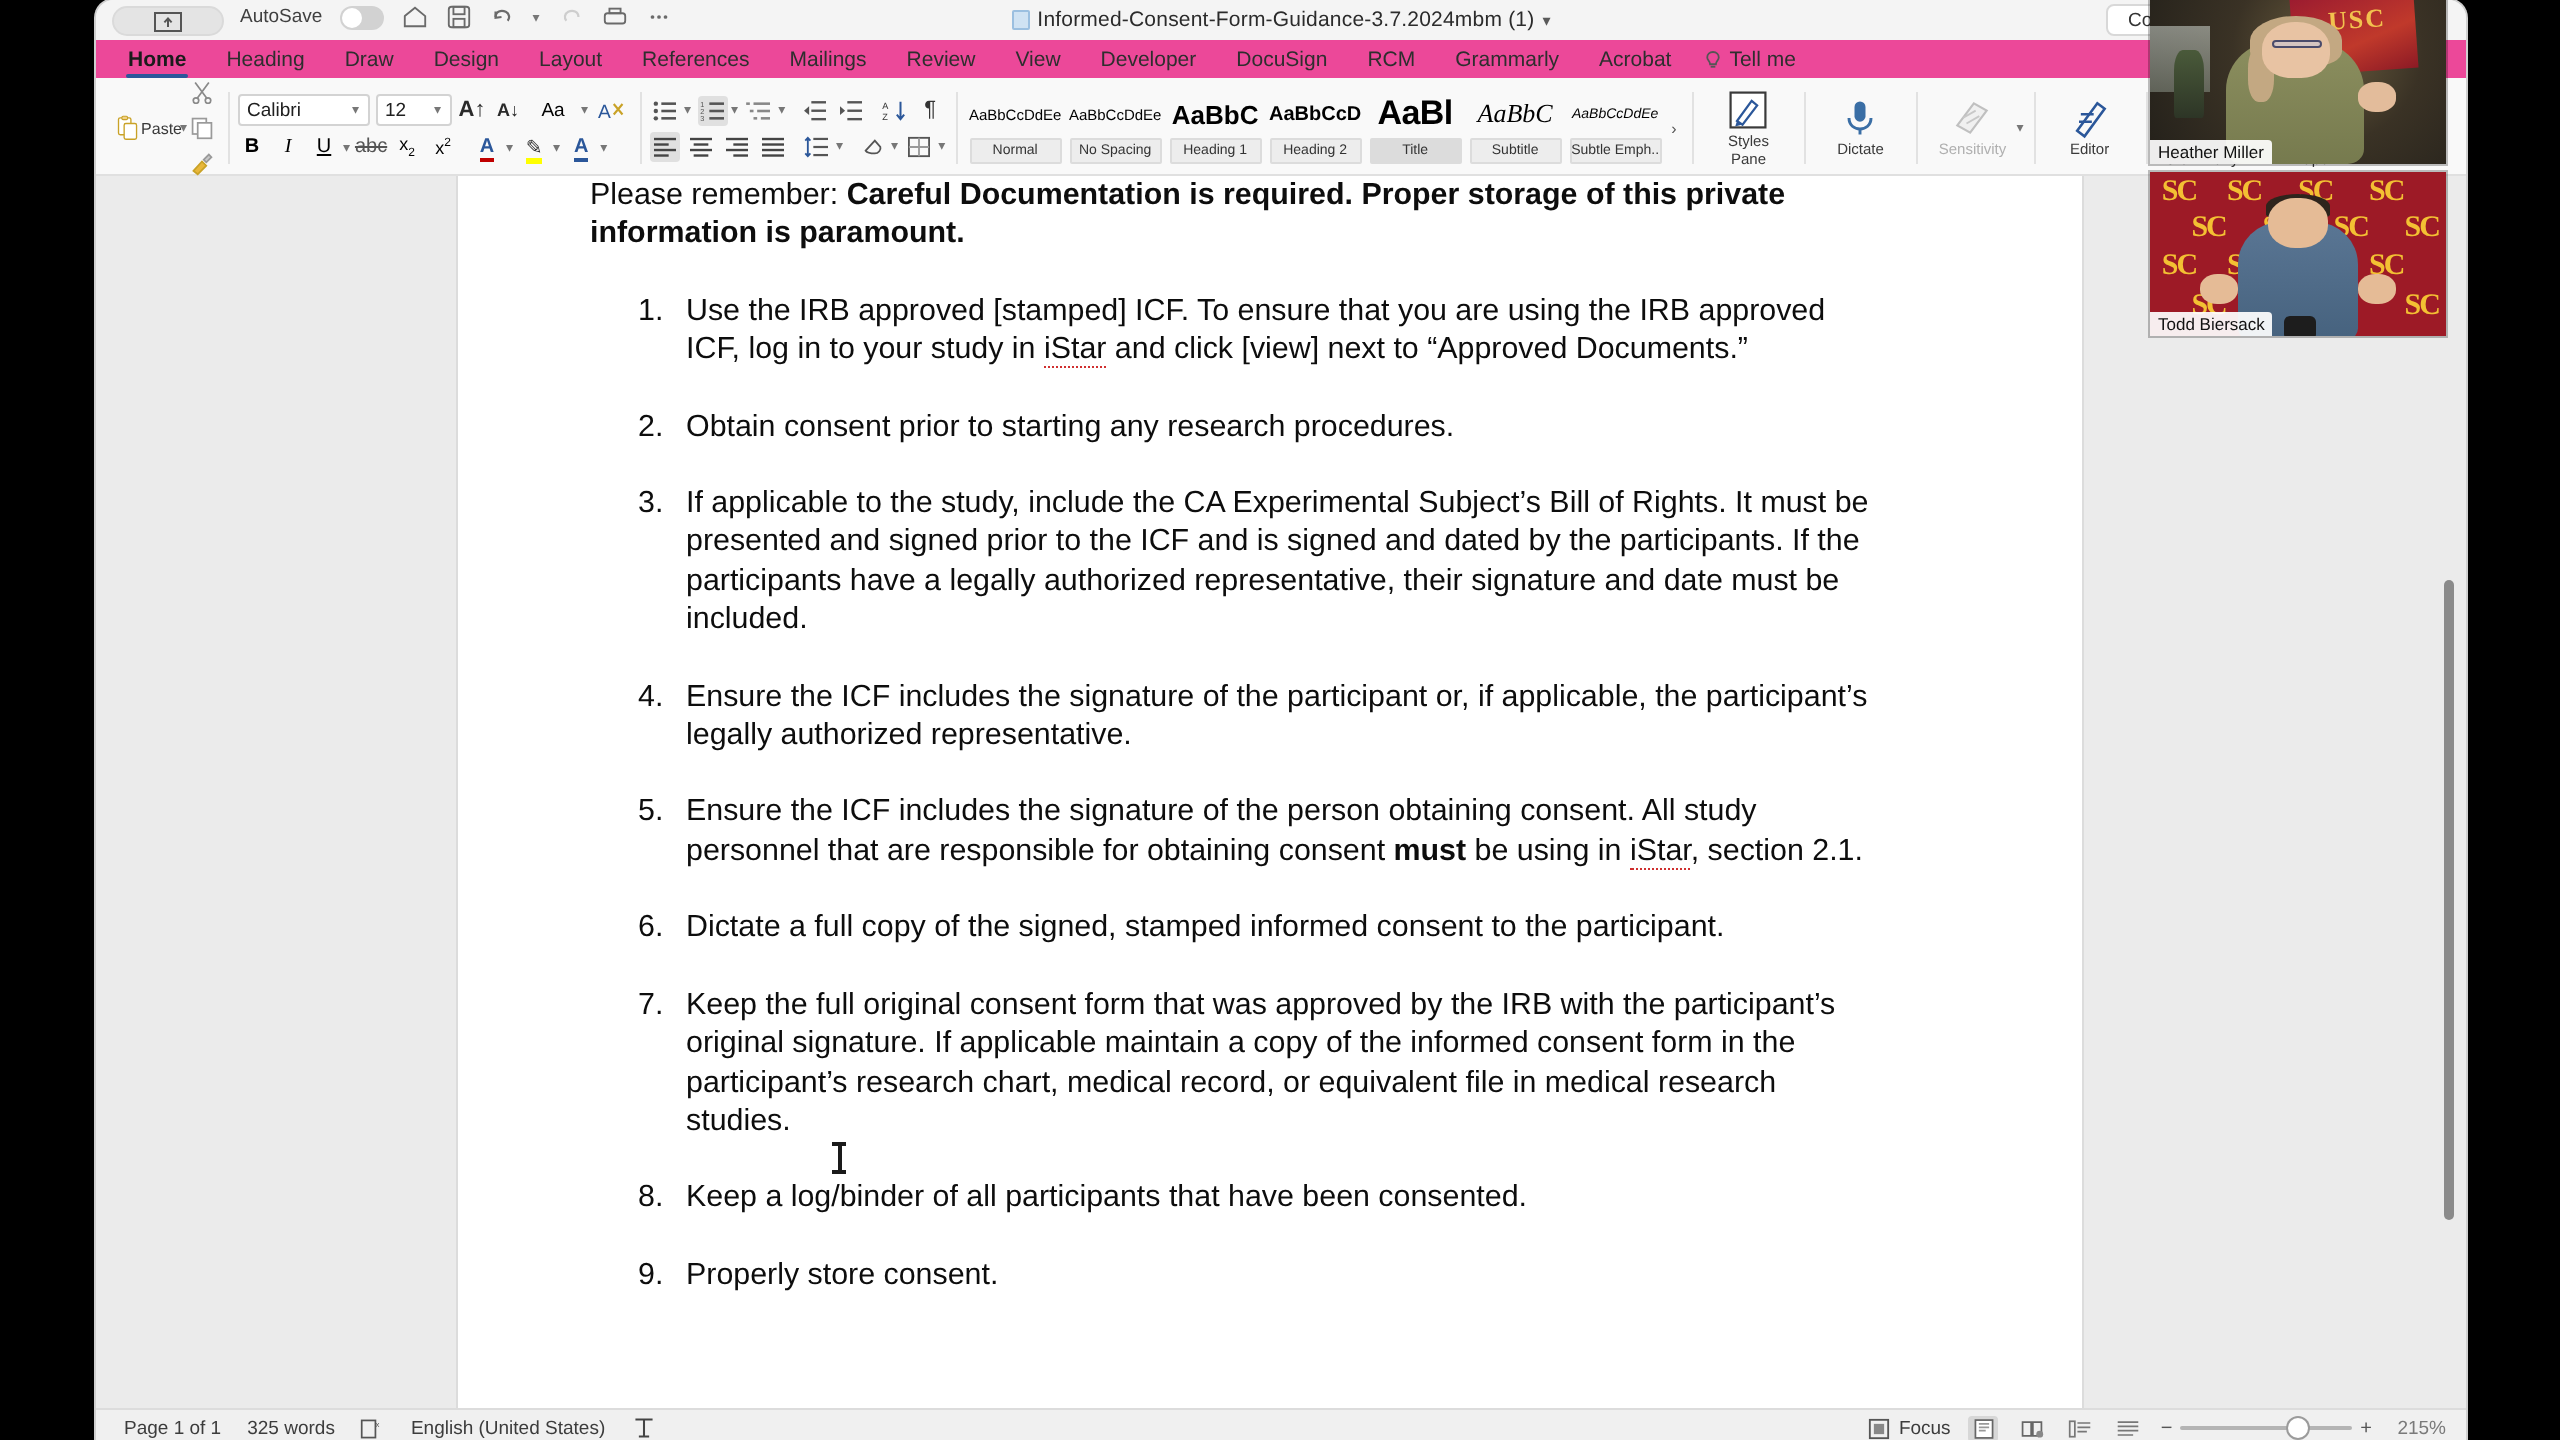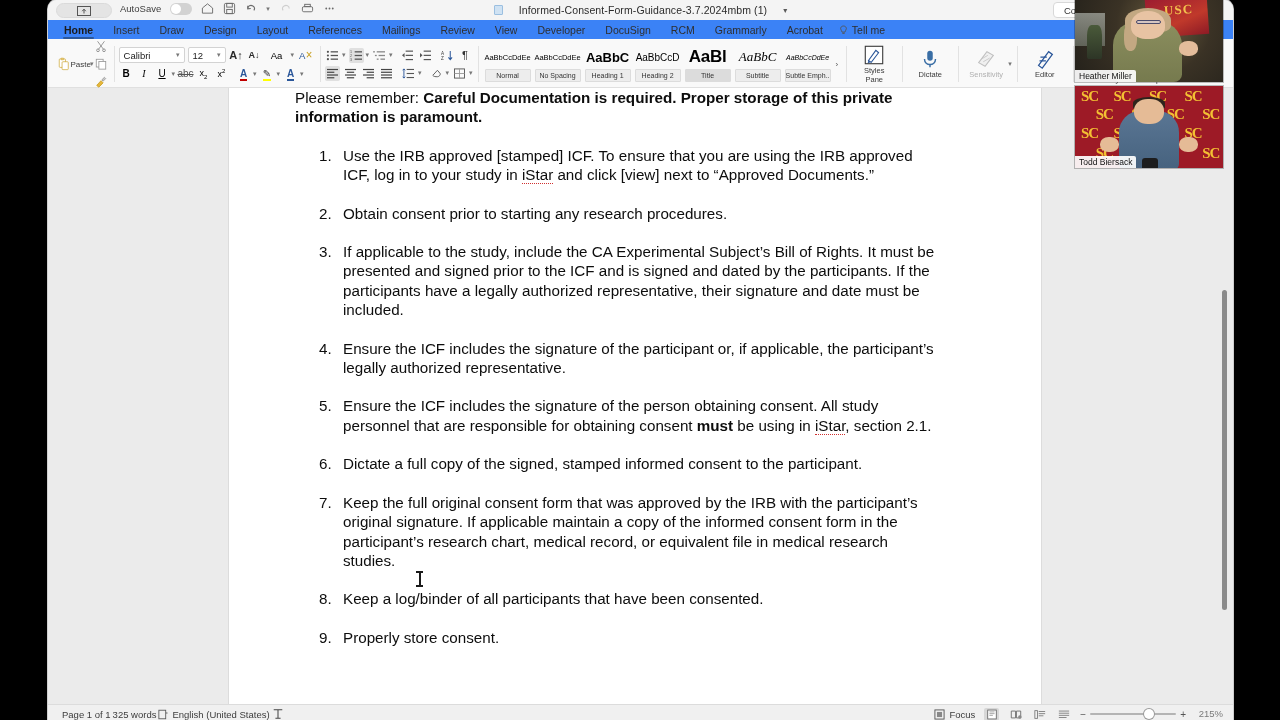"Informed-Consent-Form-Guidance-3.7.2024m" .doc-title { gap: 16px -> 4px }
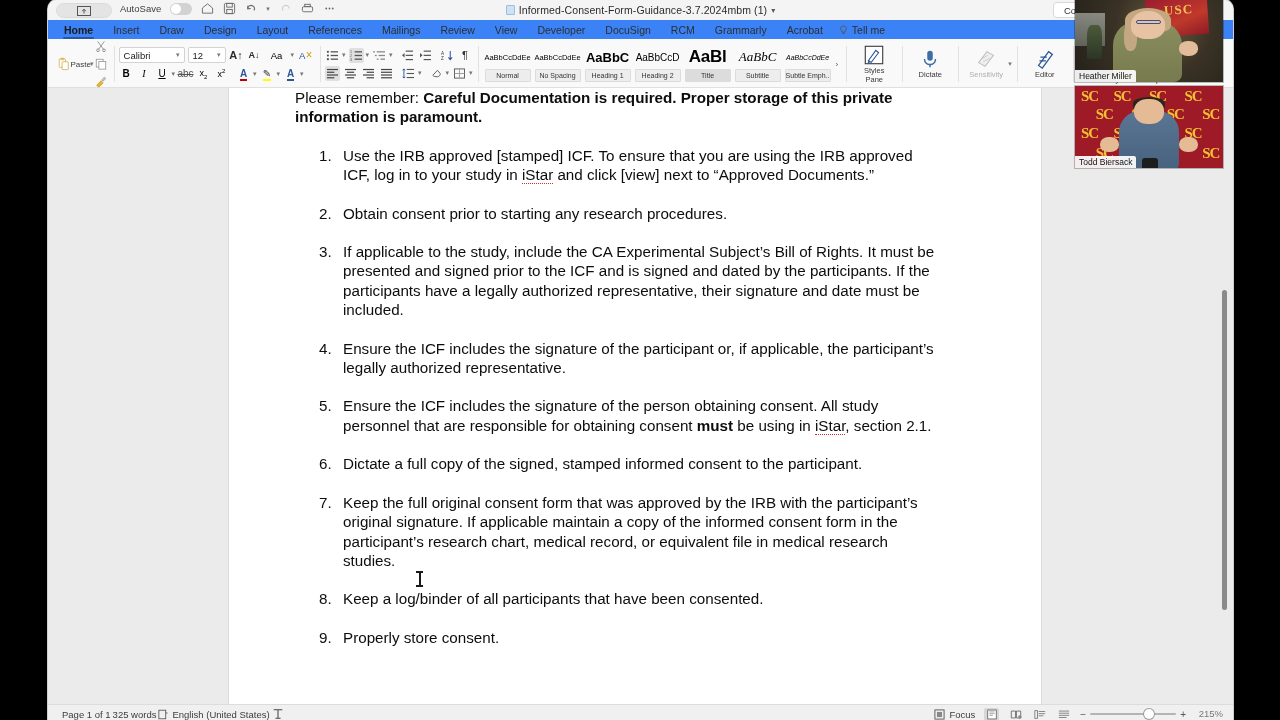"Home" .tabbar { background: #3b82f6 -> #ec4899 }
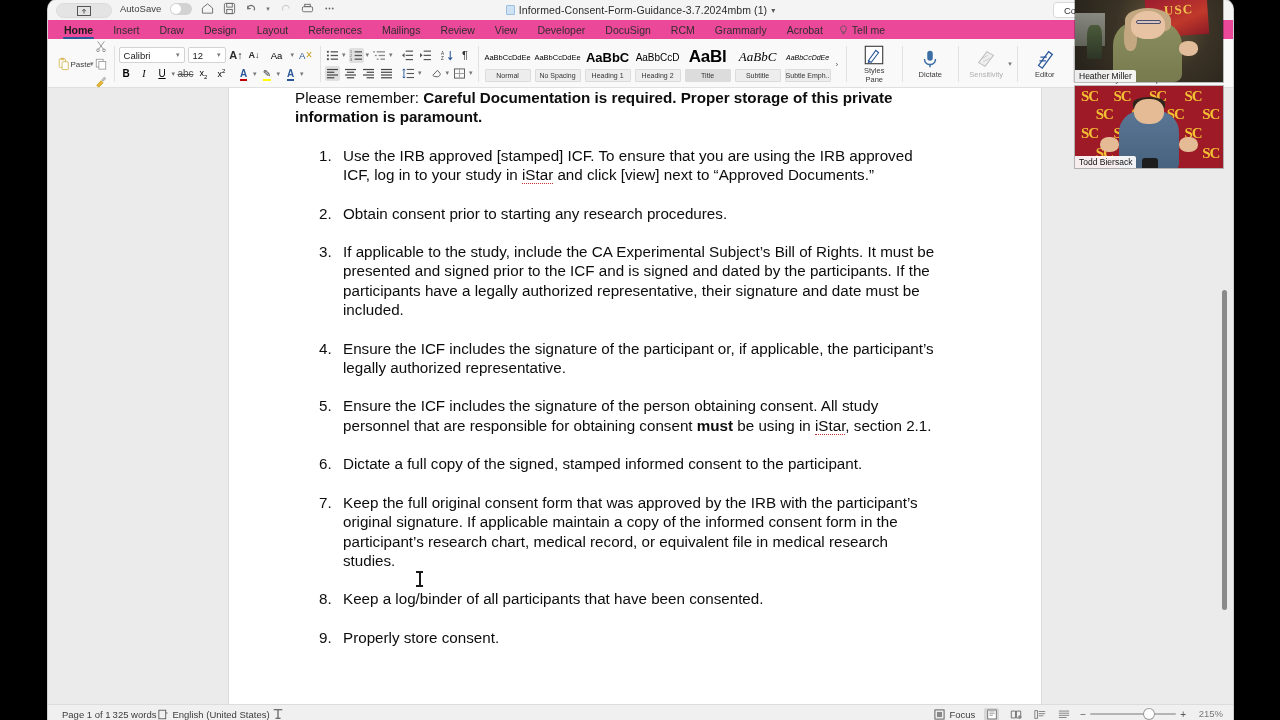"Insert" div.tab { text: Insert -> Heading }
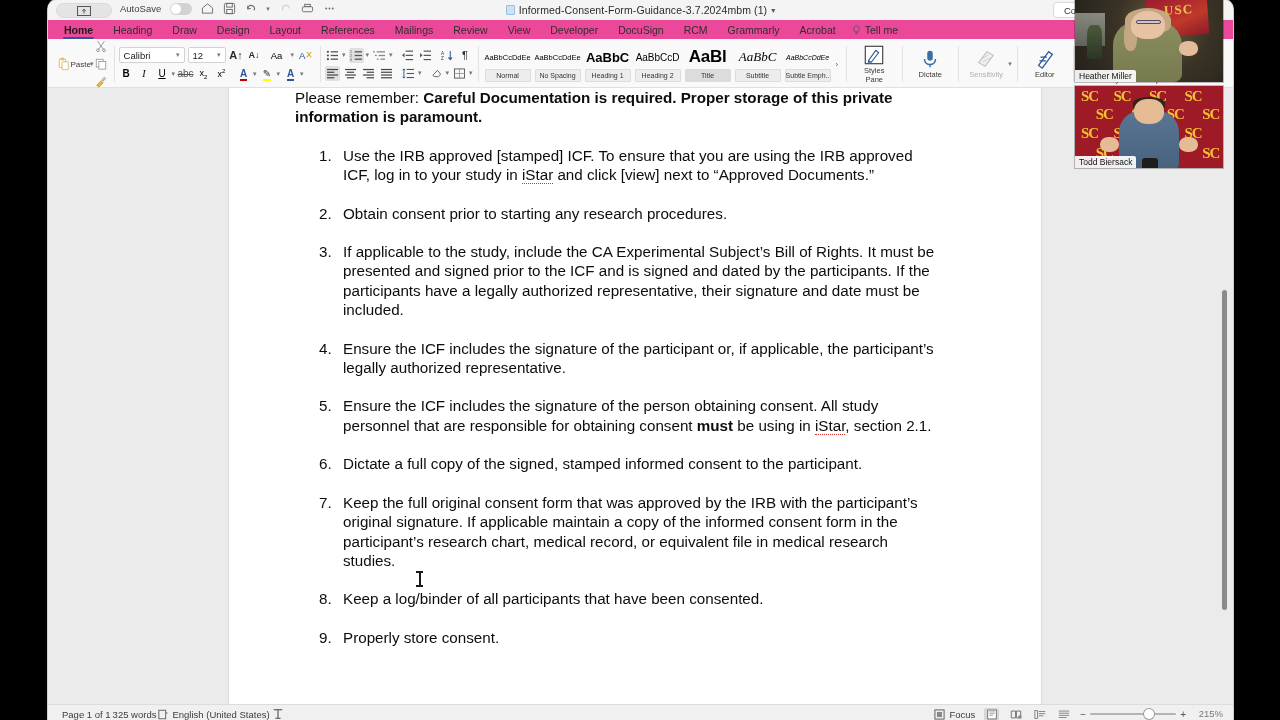"AaBbCcD" .sp-h2 { font-weight: normal -> bold }
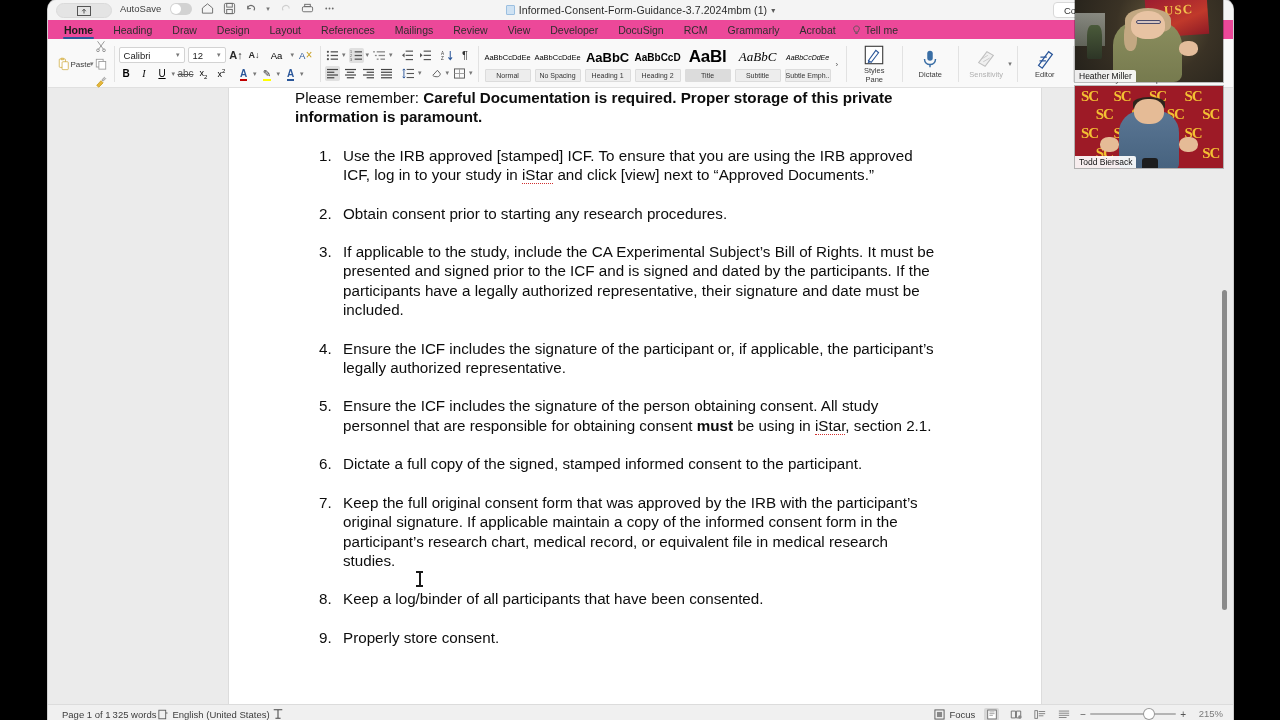"Page 1 of 1" .sb-l { gap: 2px -> 13px }
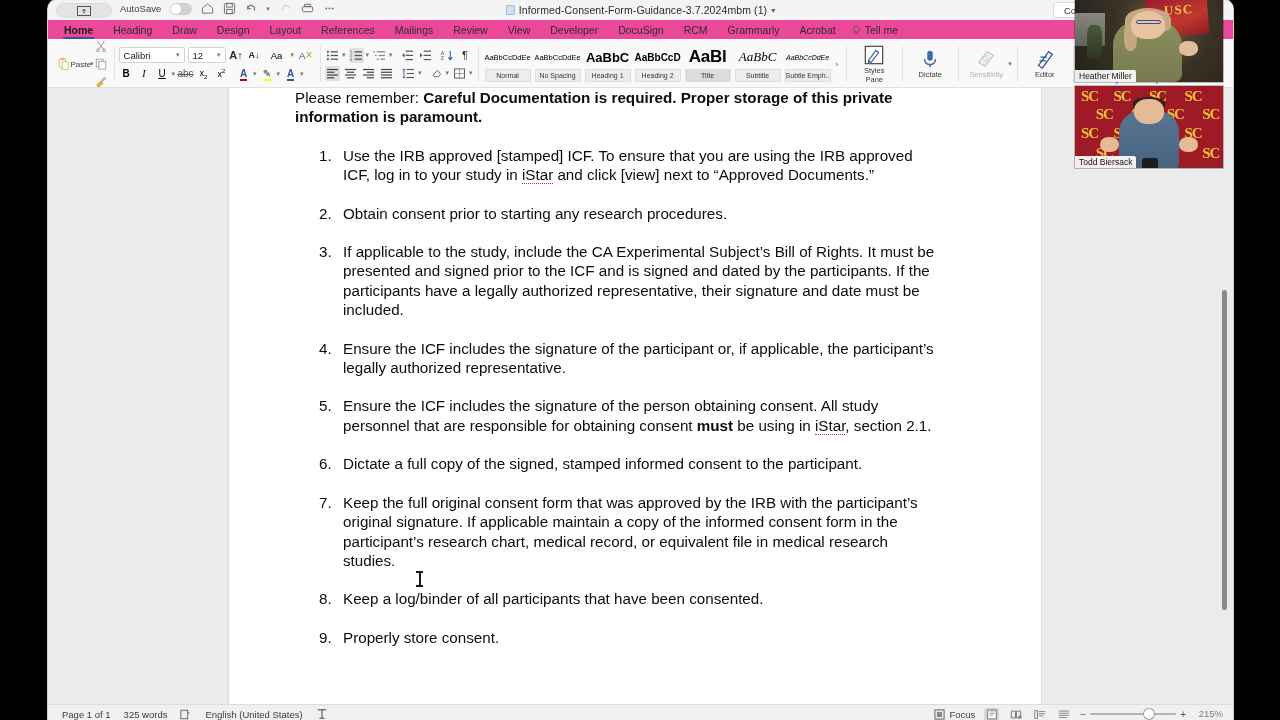"Focus" .sb-r { align-items: none -> center }
